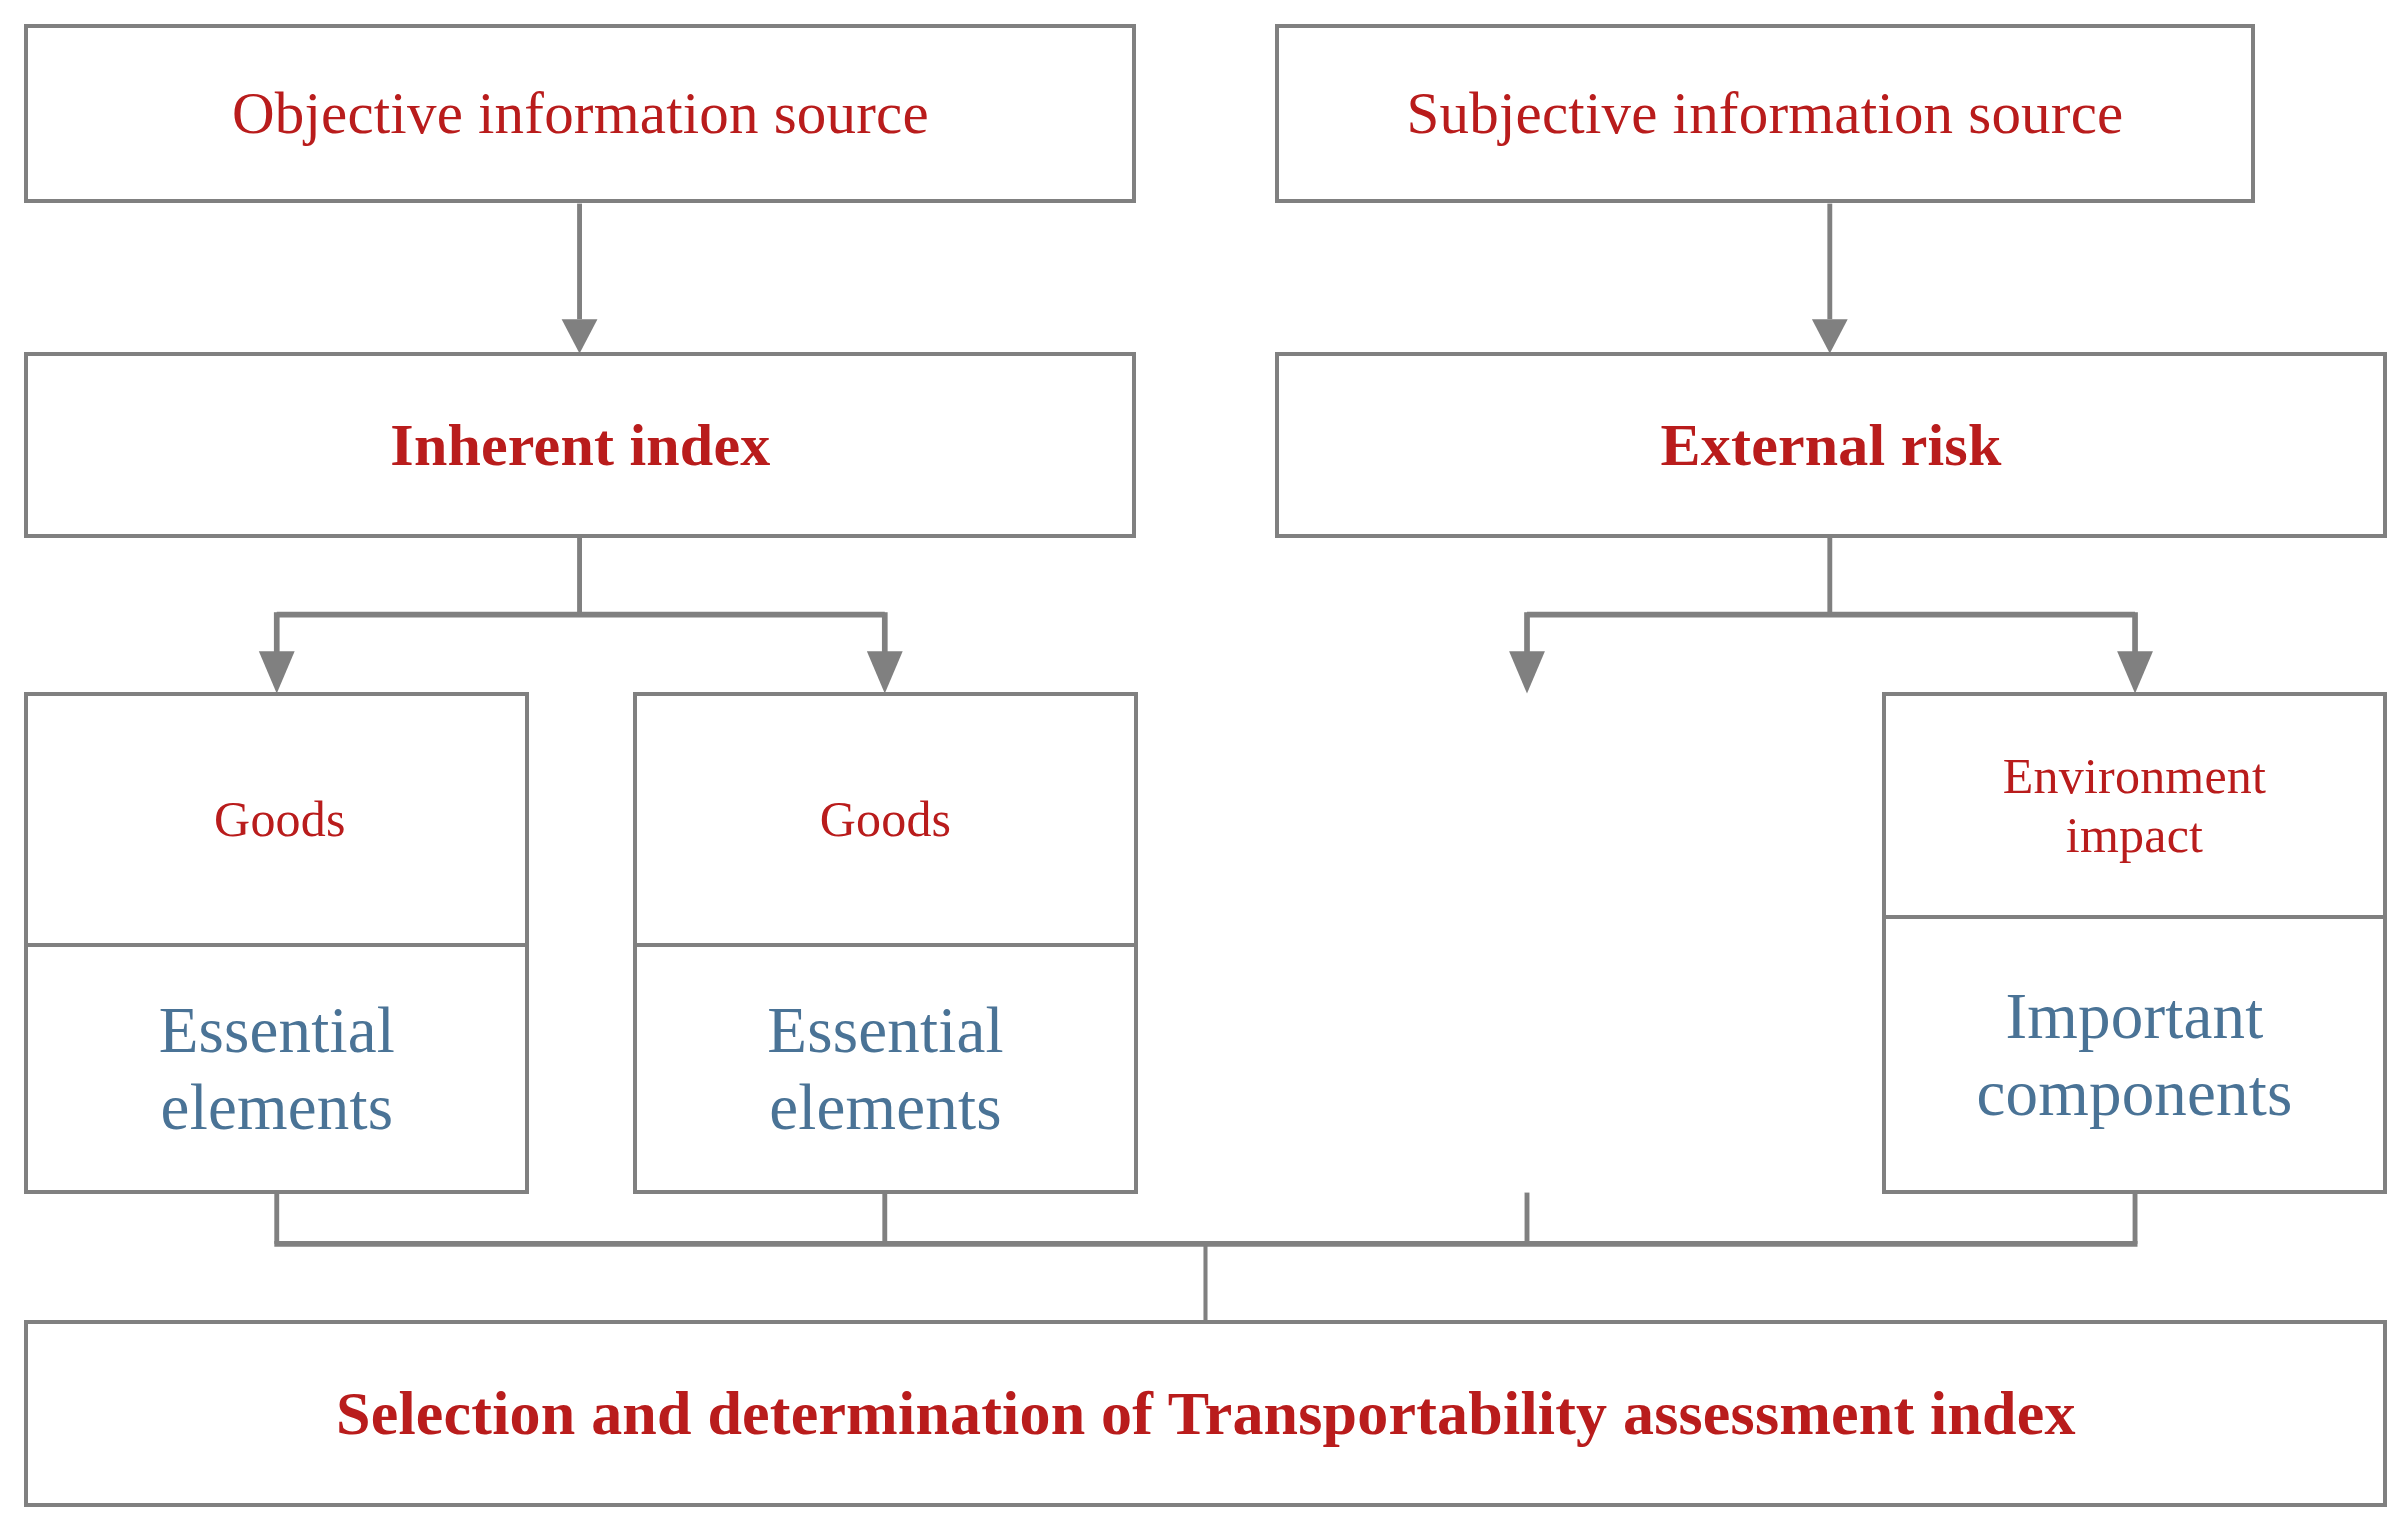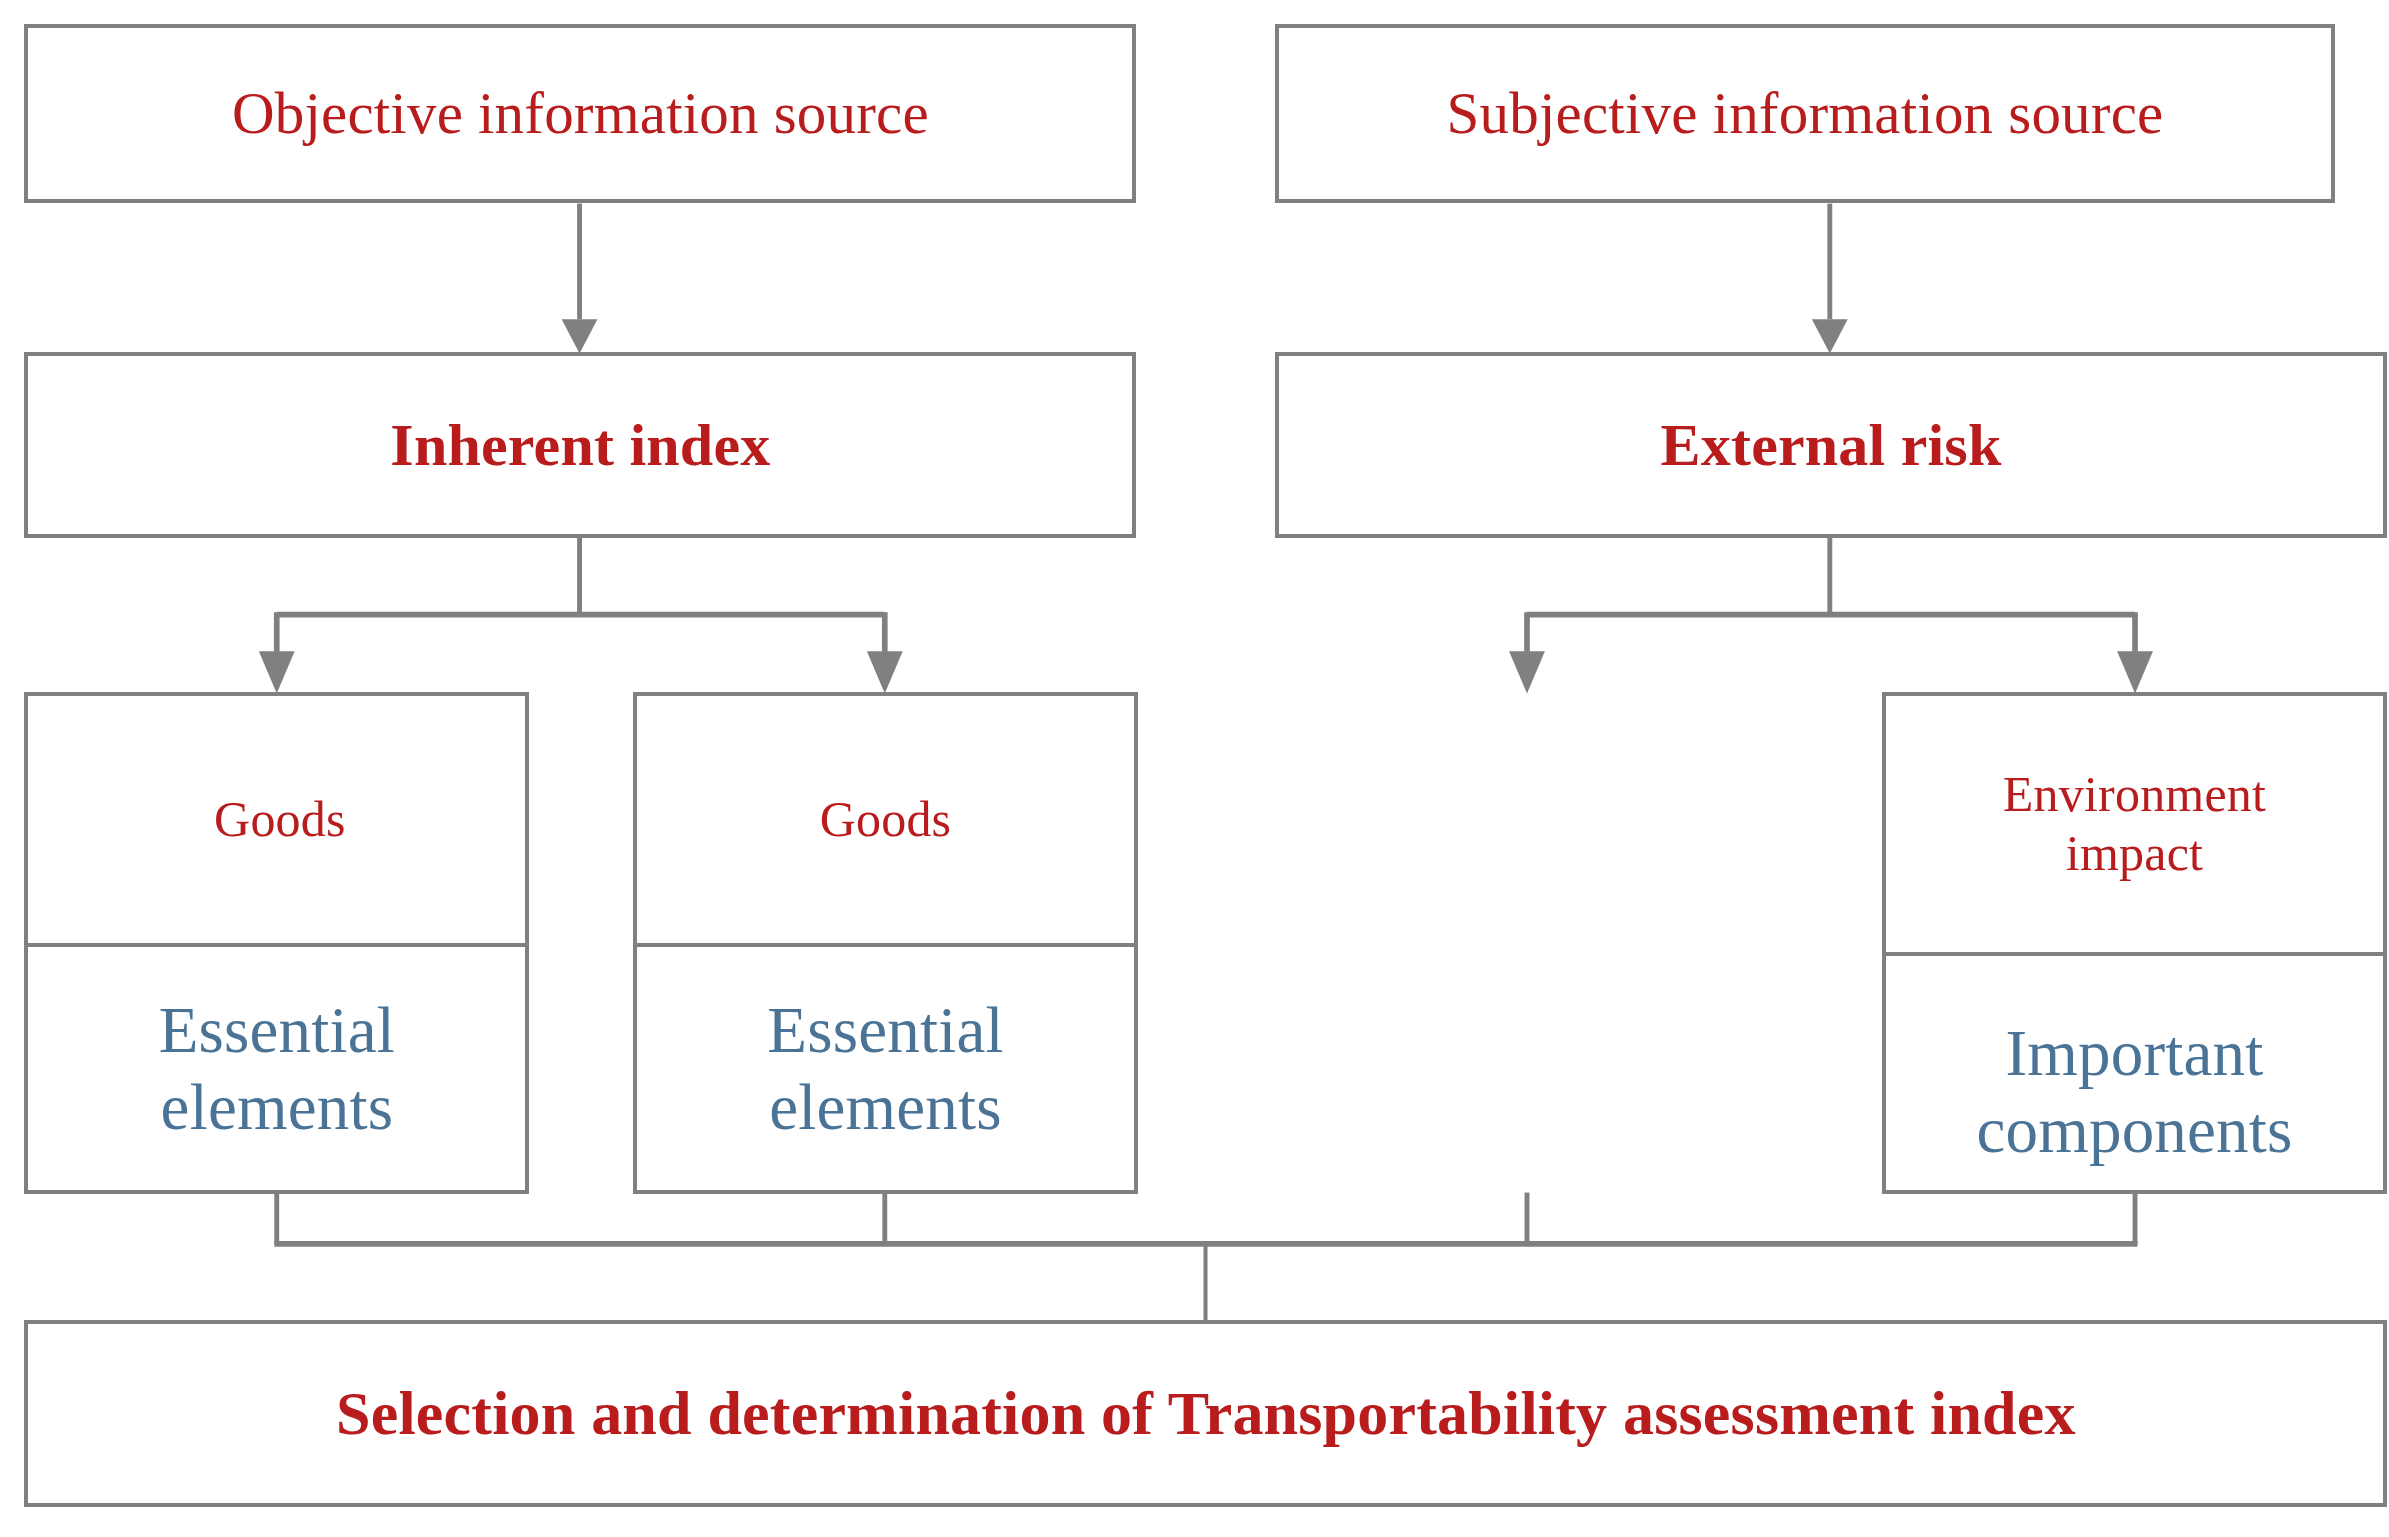"Subjective information source" div.node-box { width: 1060px -> 980px }
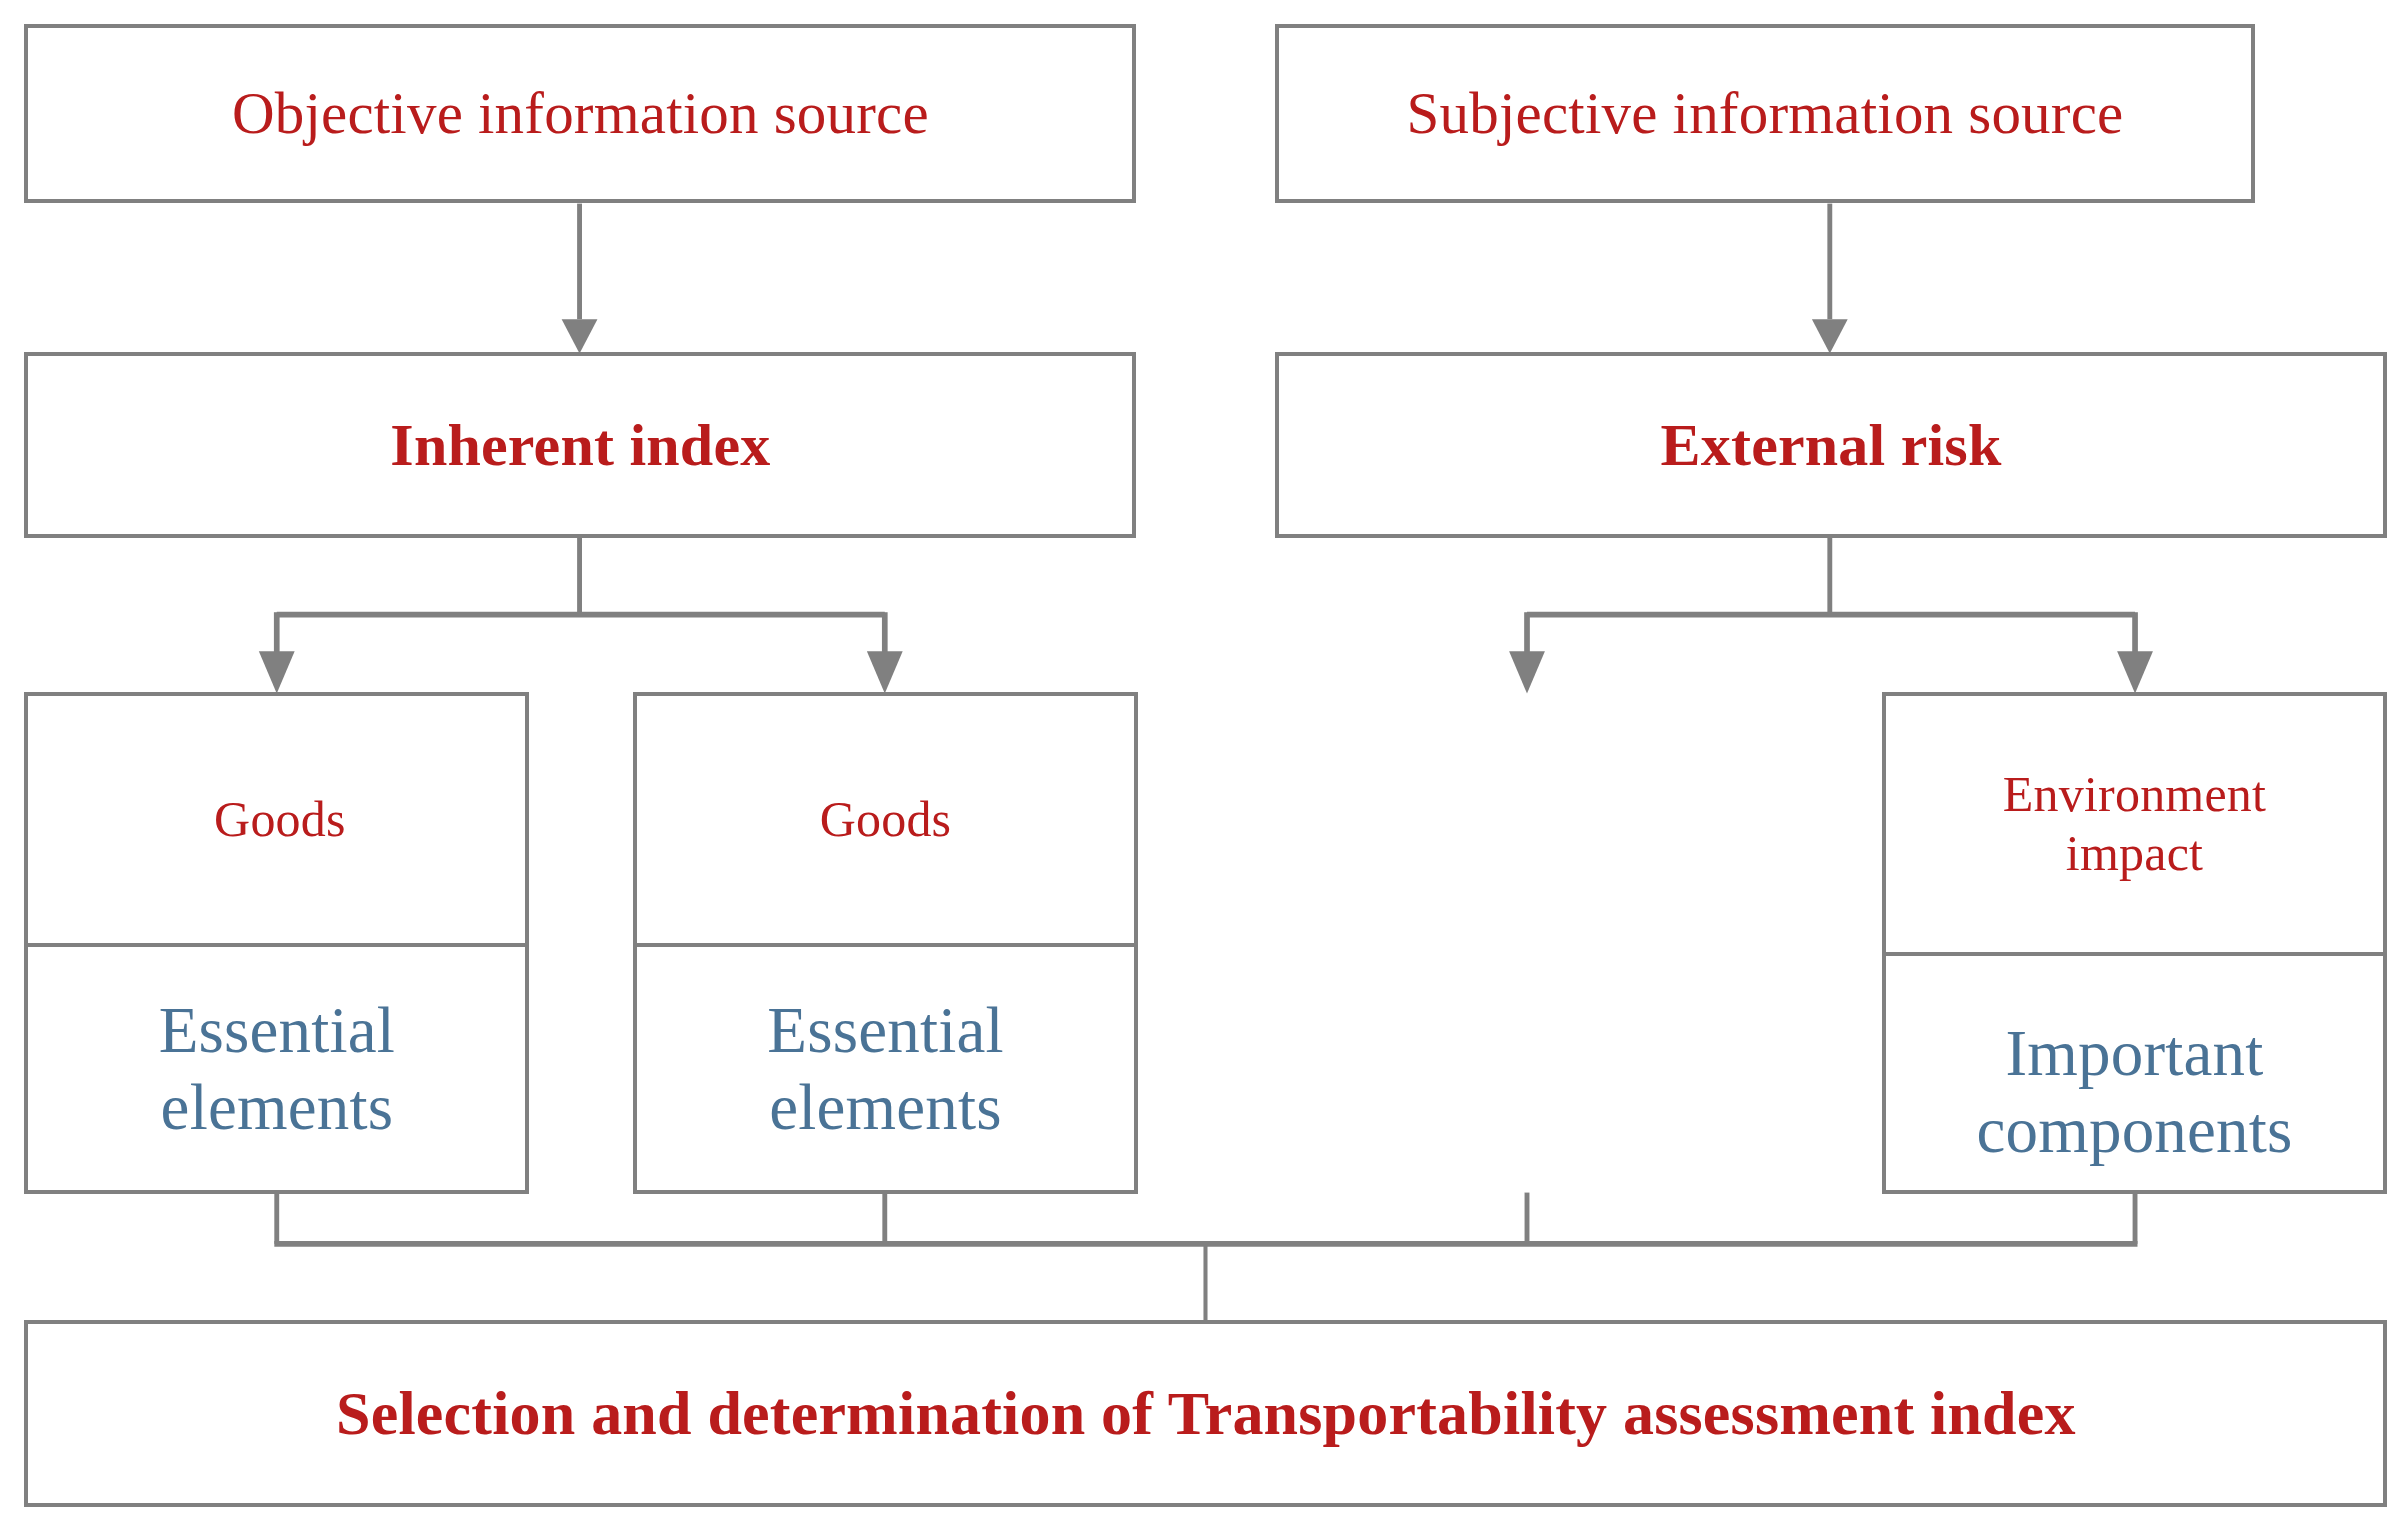"Environment impact" div.cell { height: 260px -> 223px }
